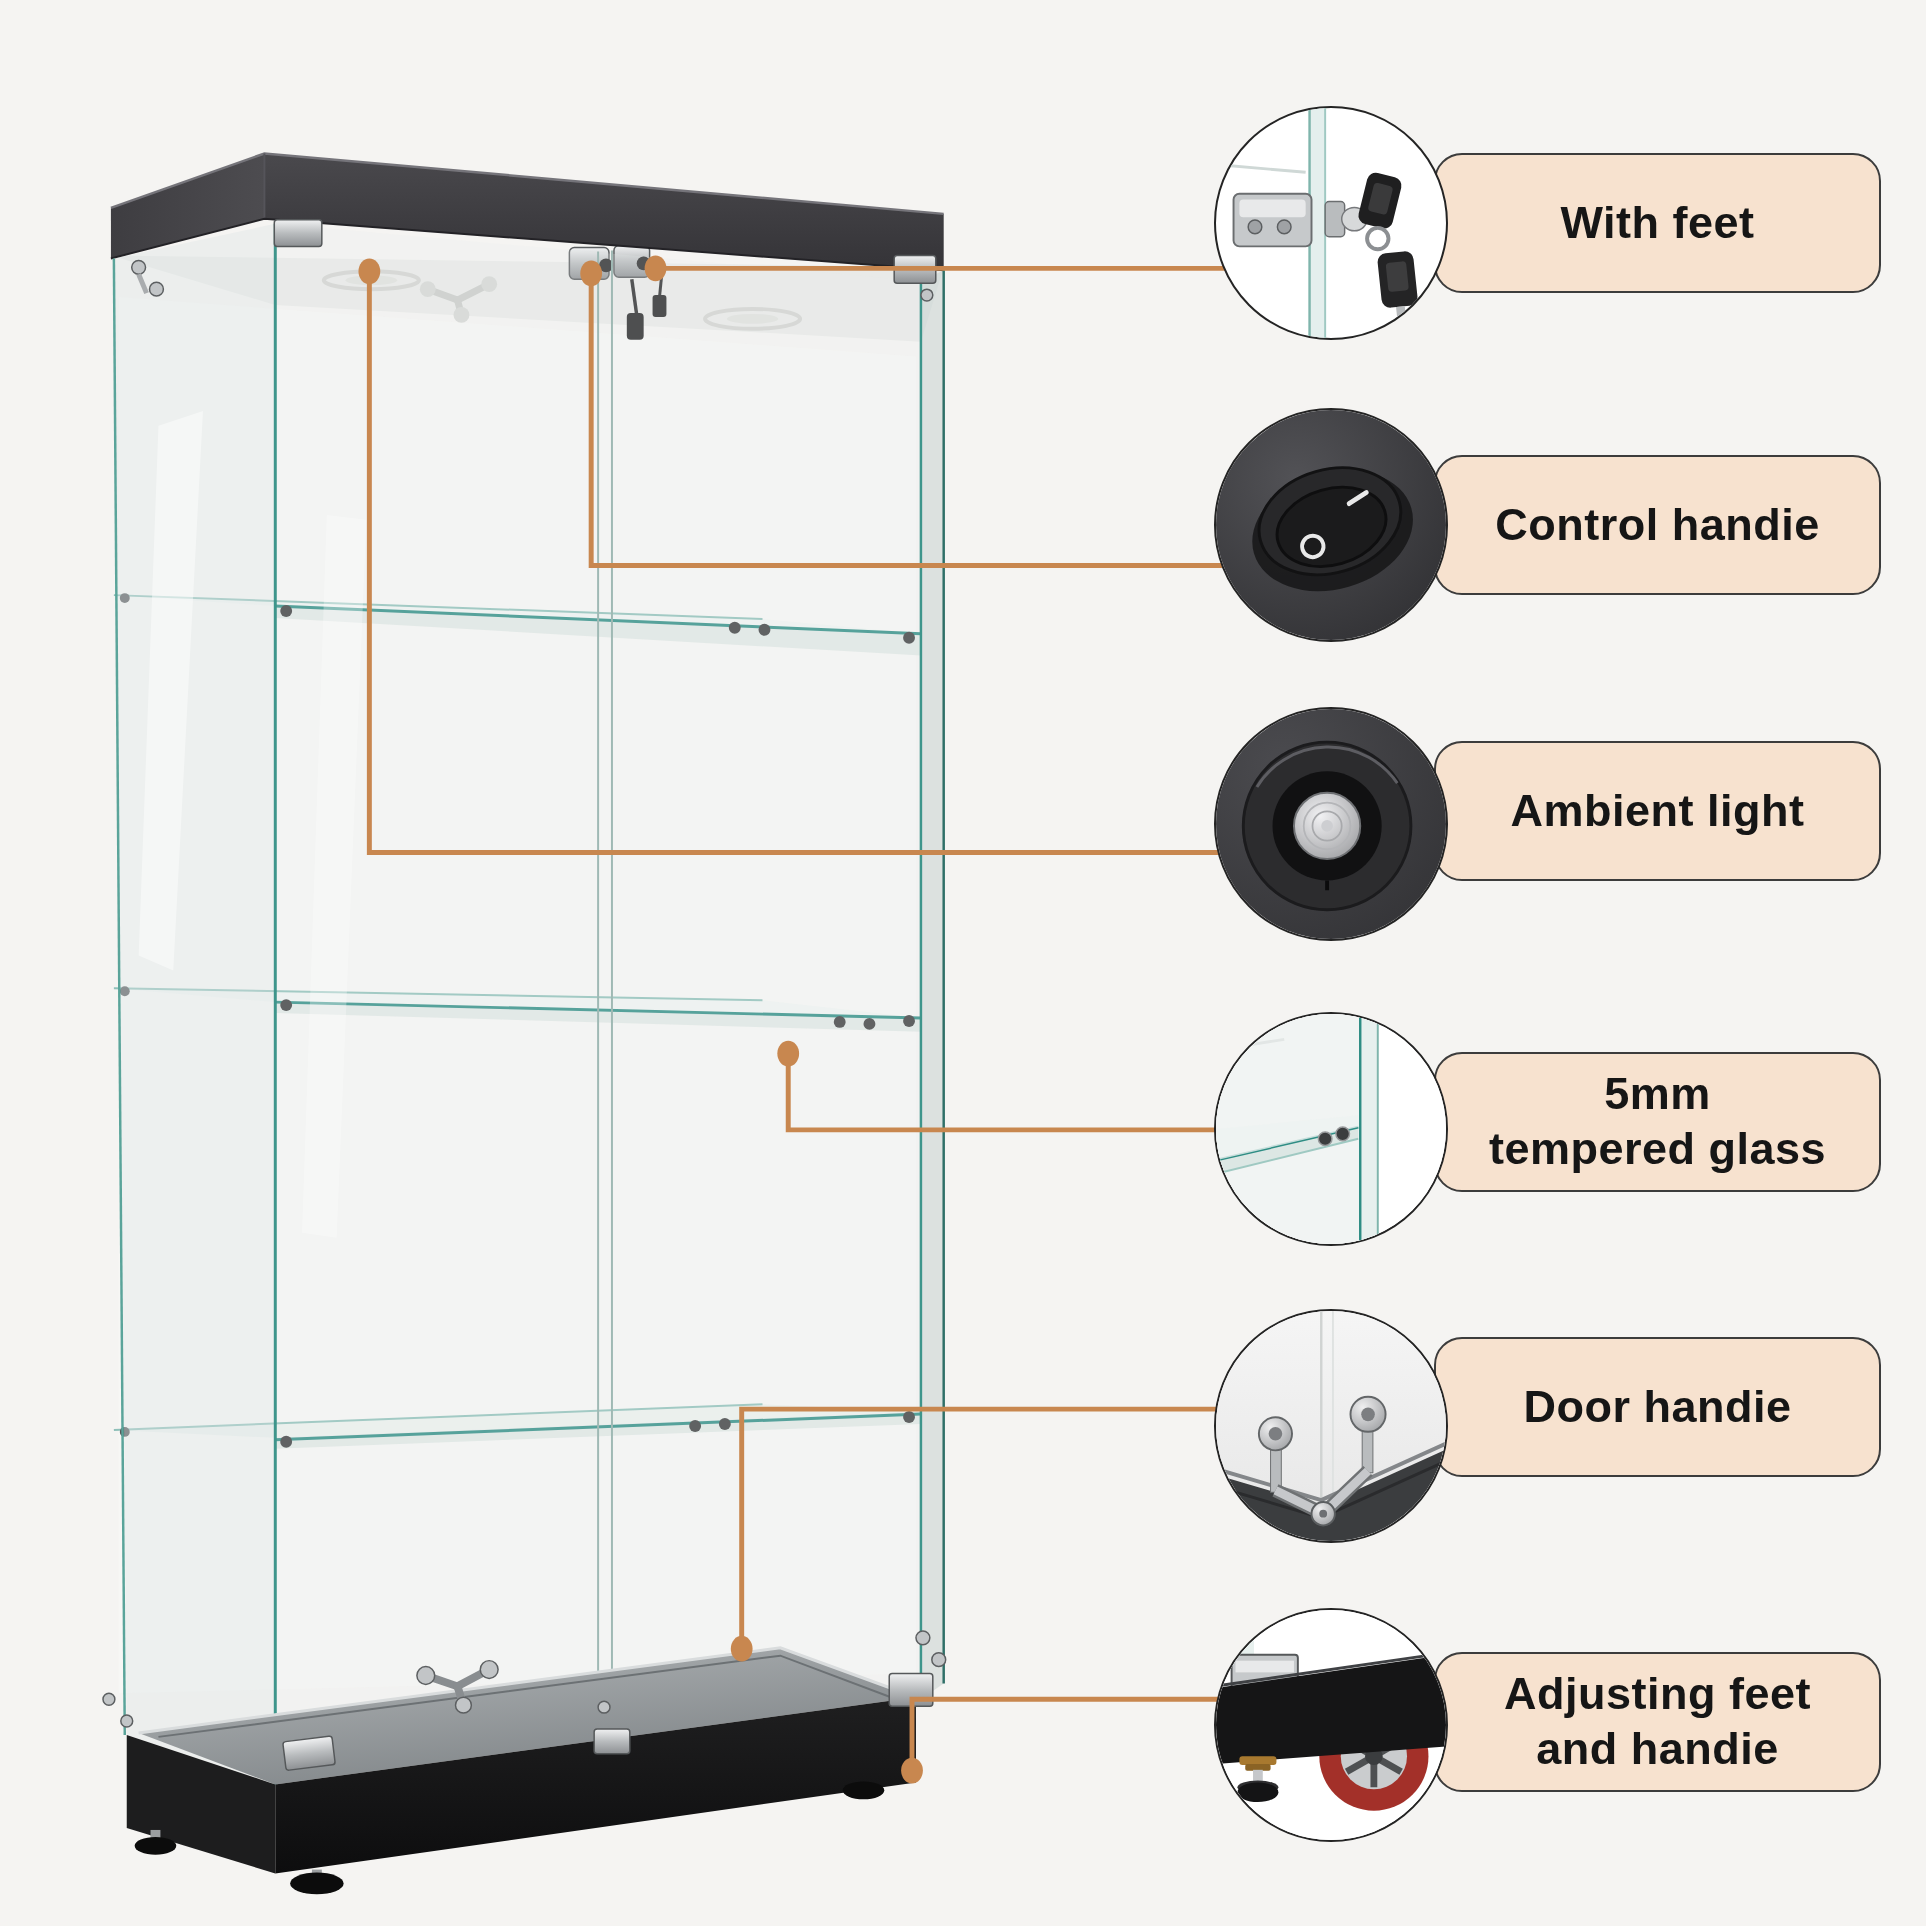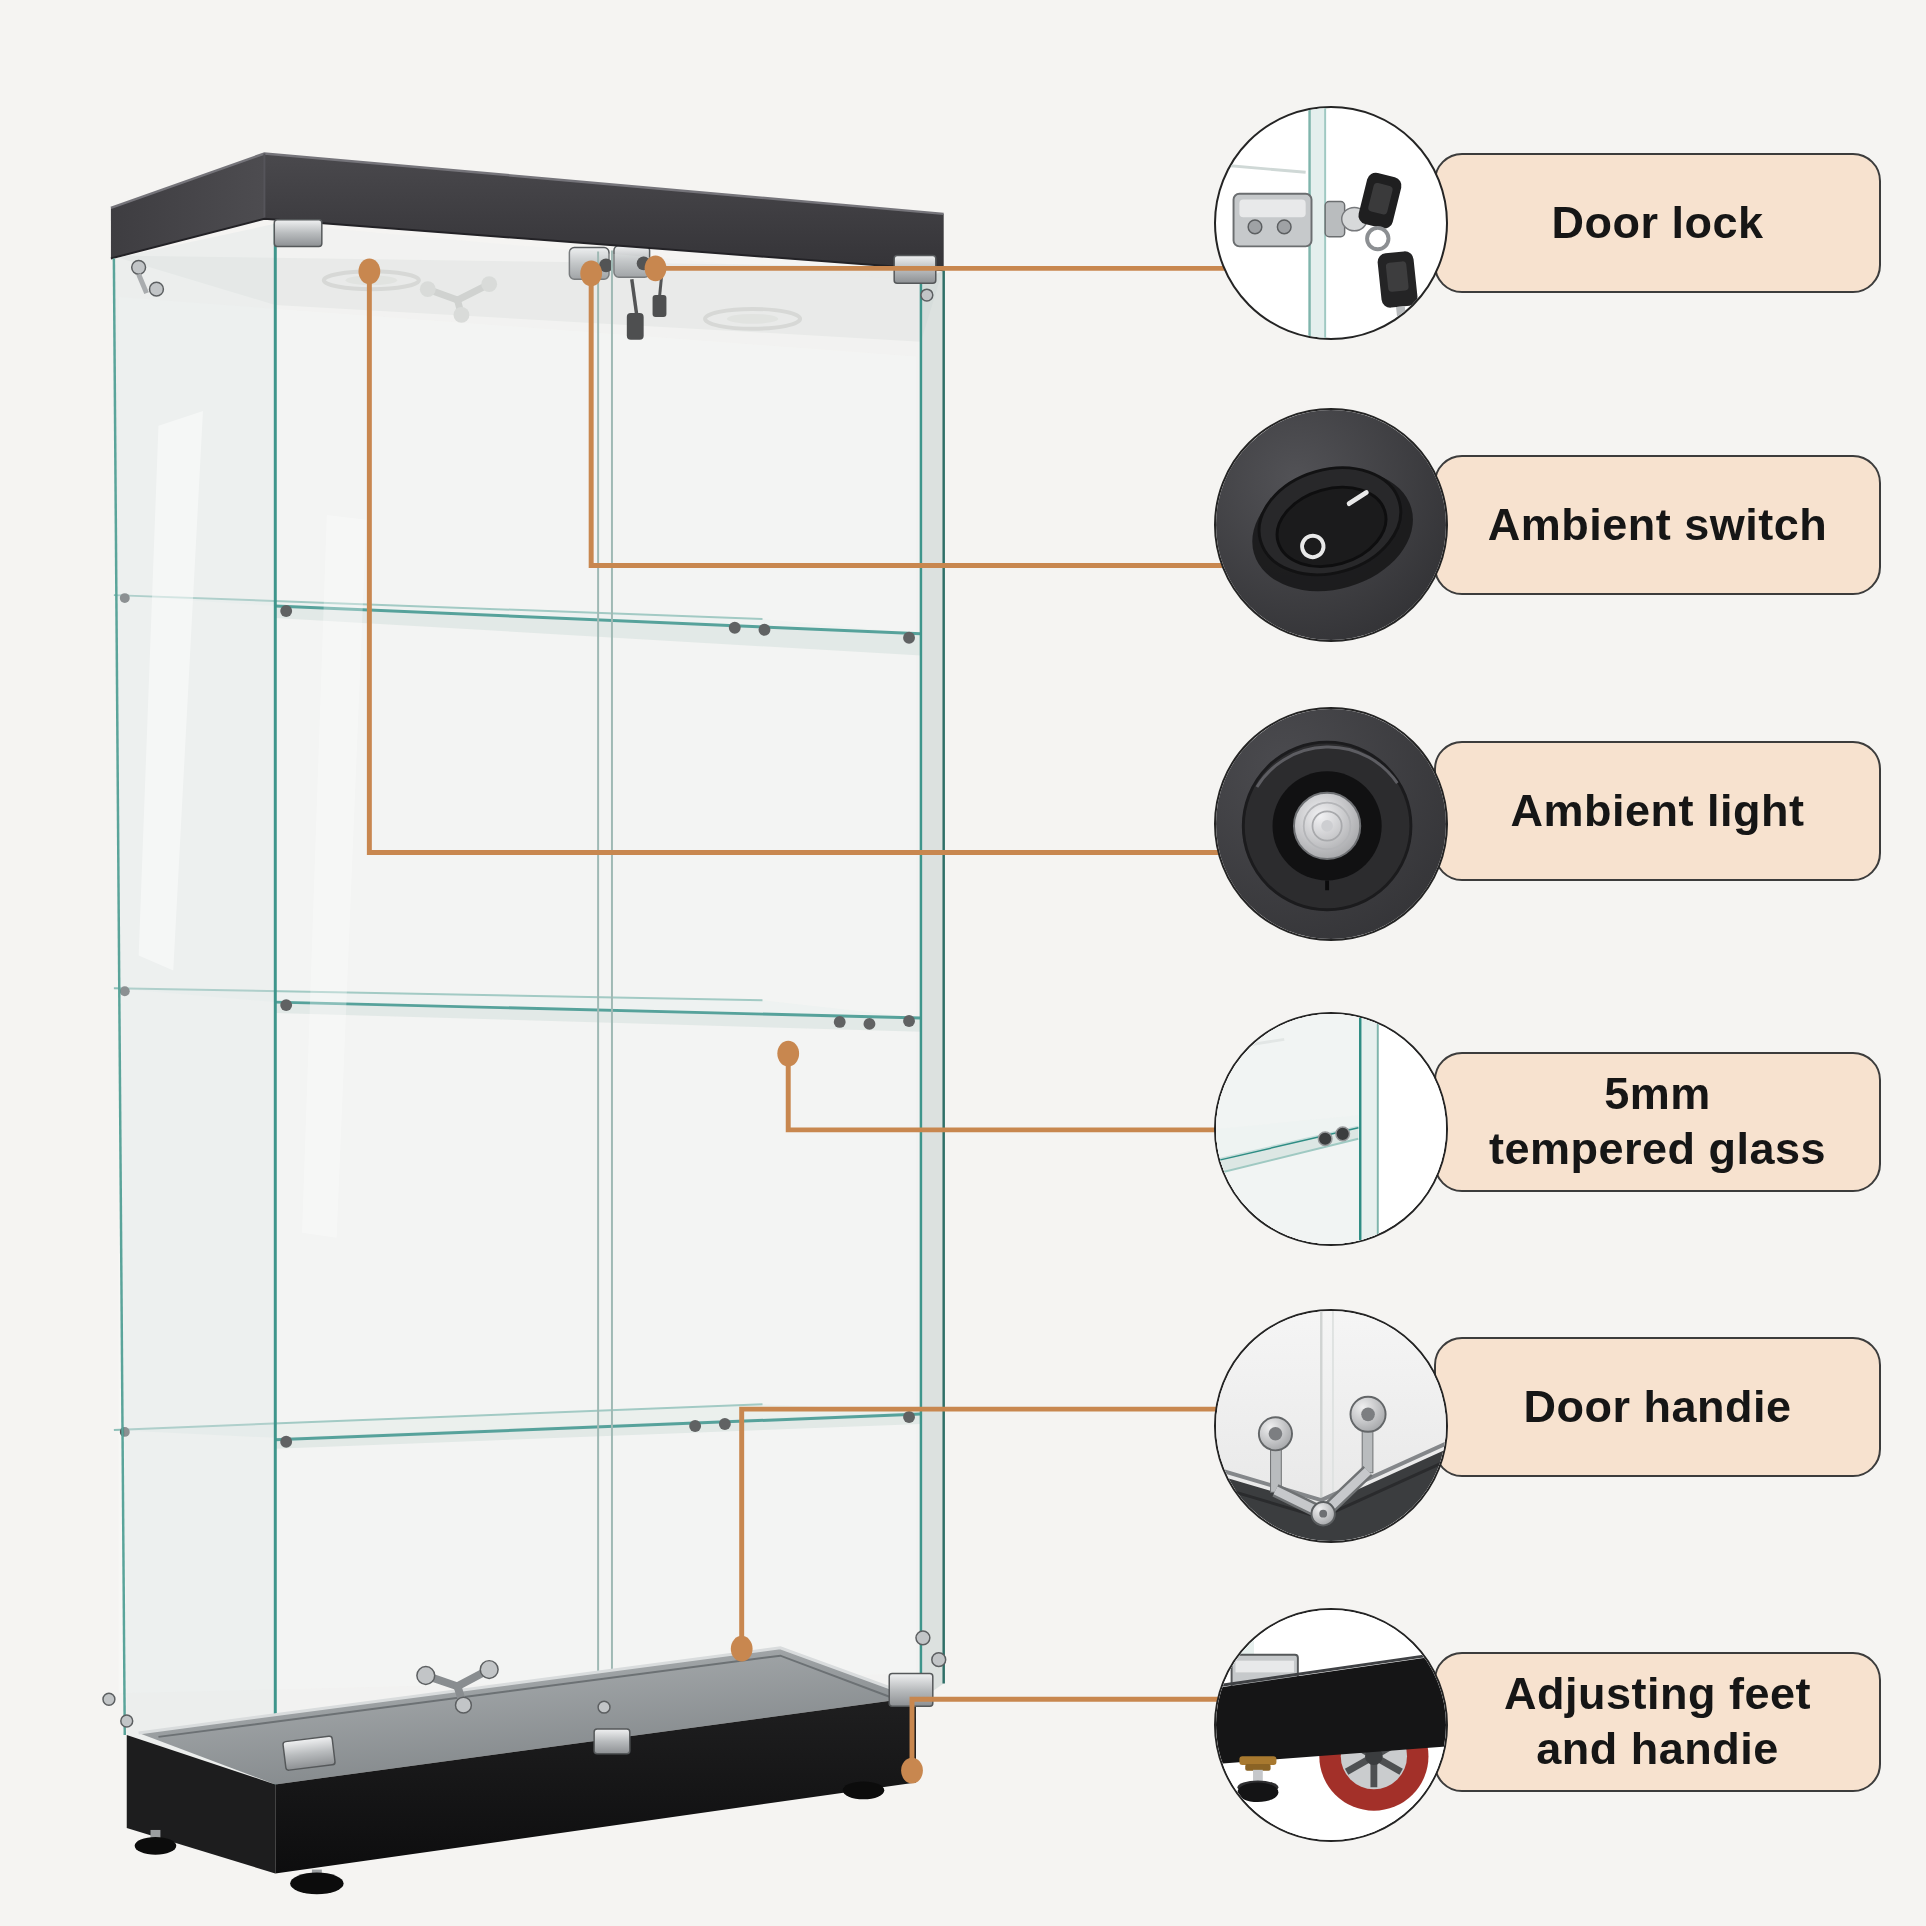"Door lock" span.label-text { text: Door lock -> With feet }
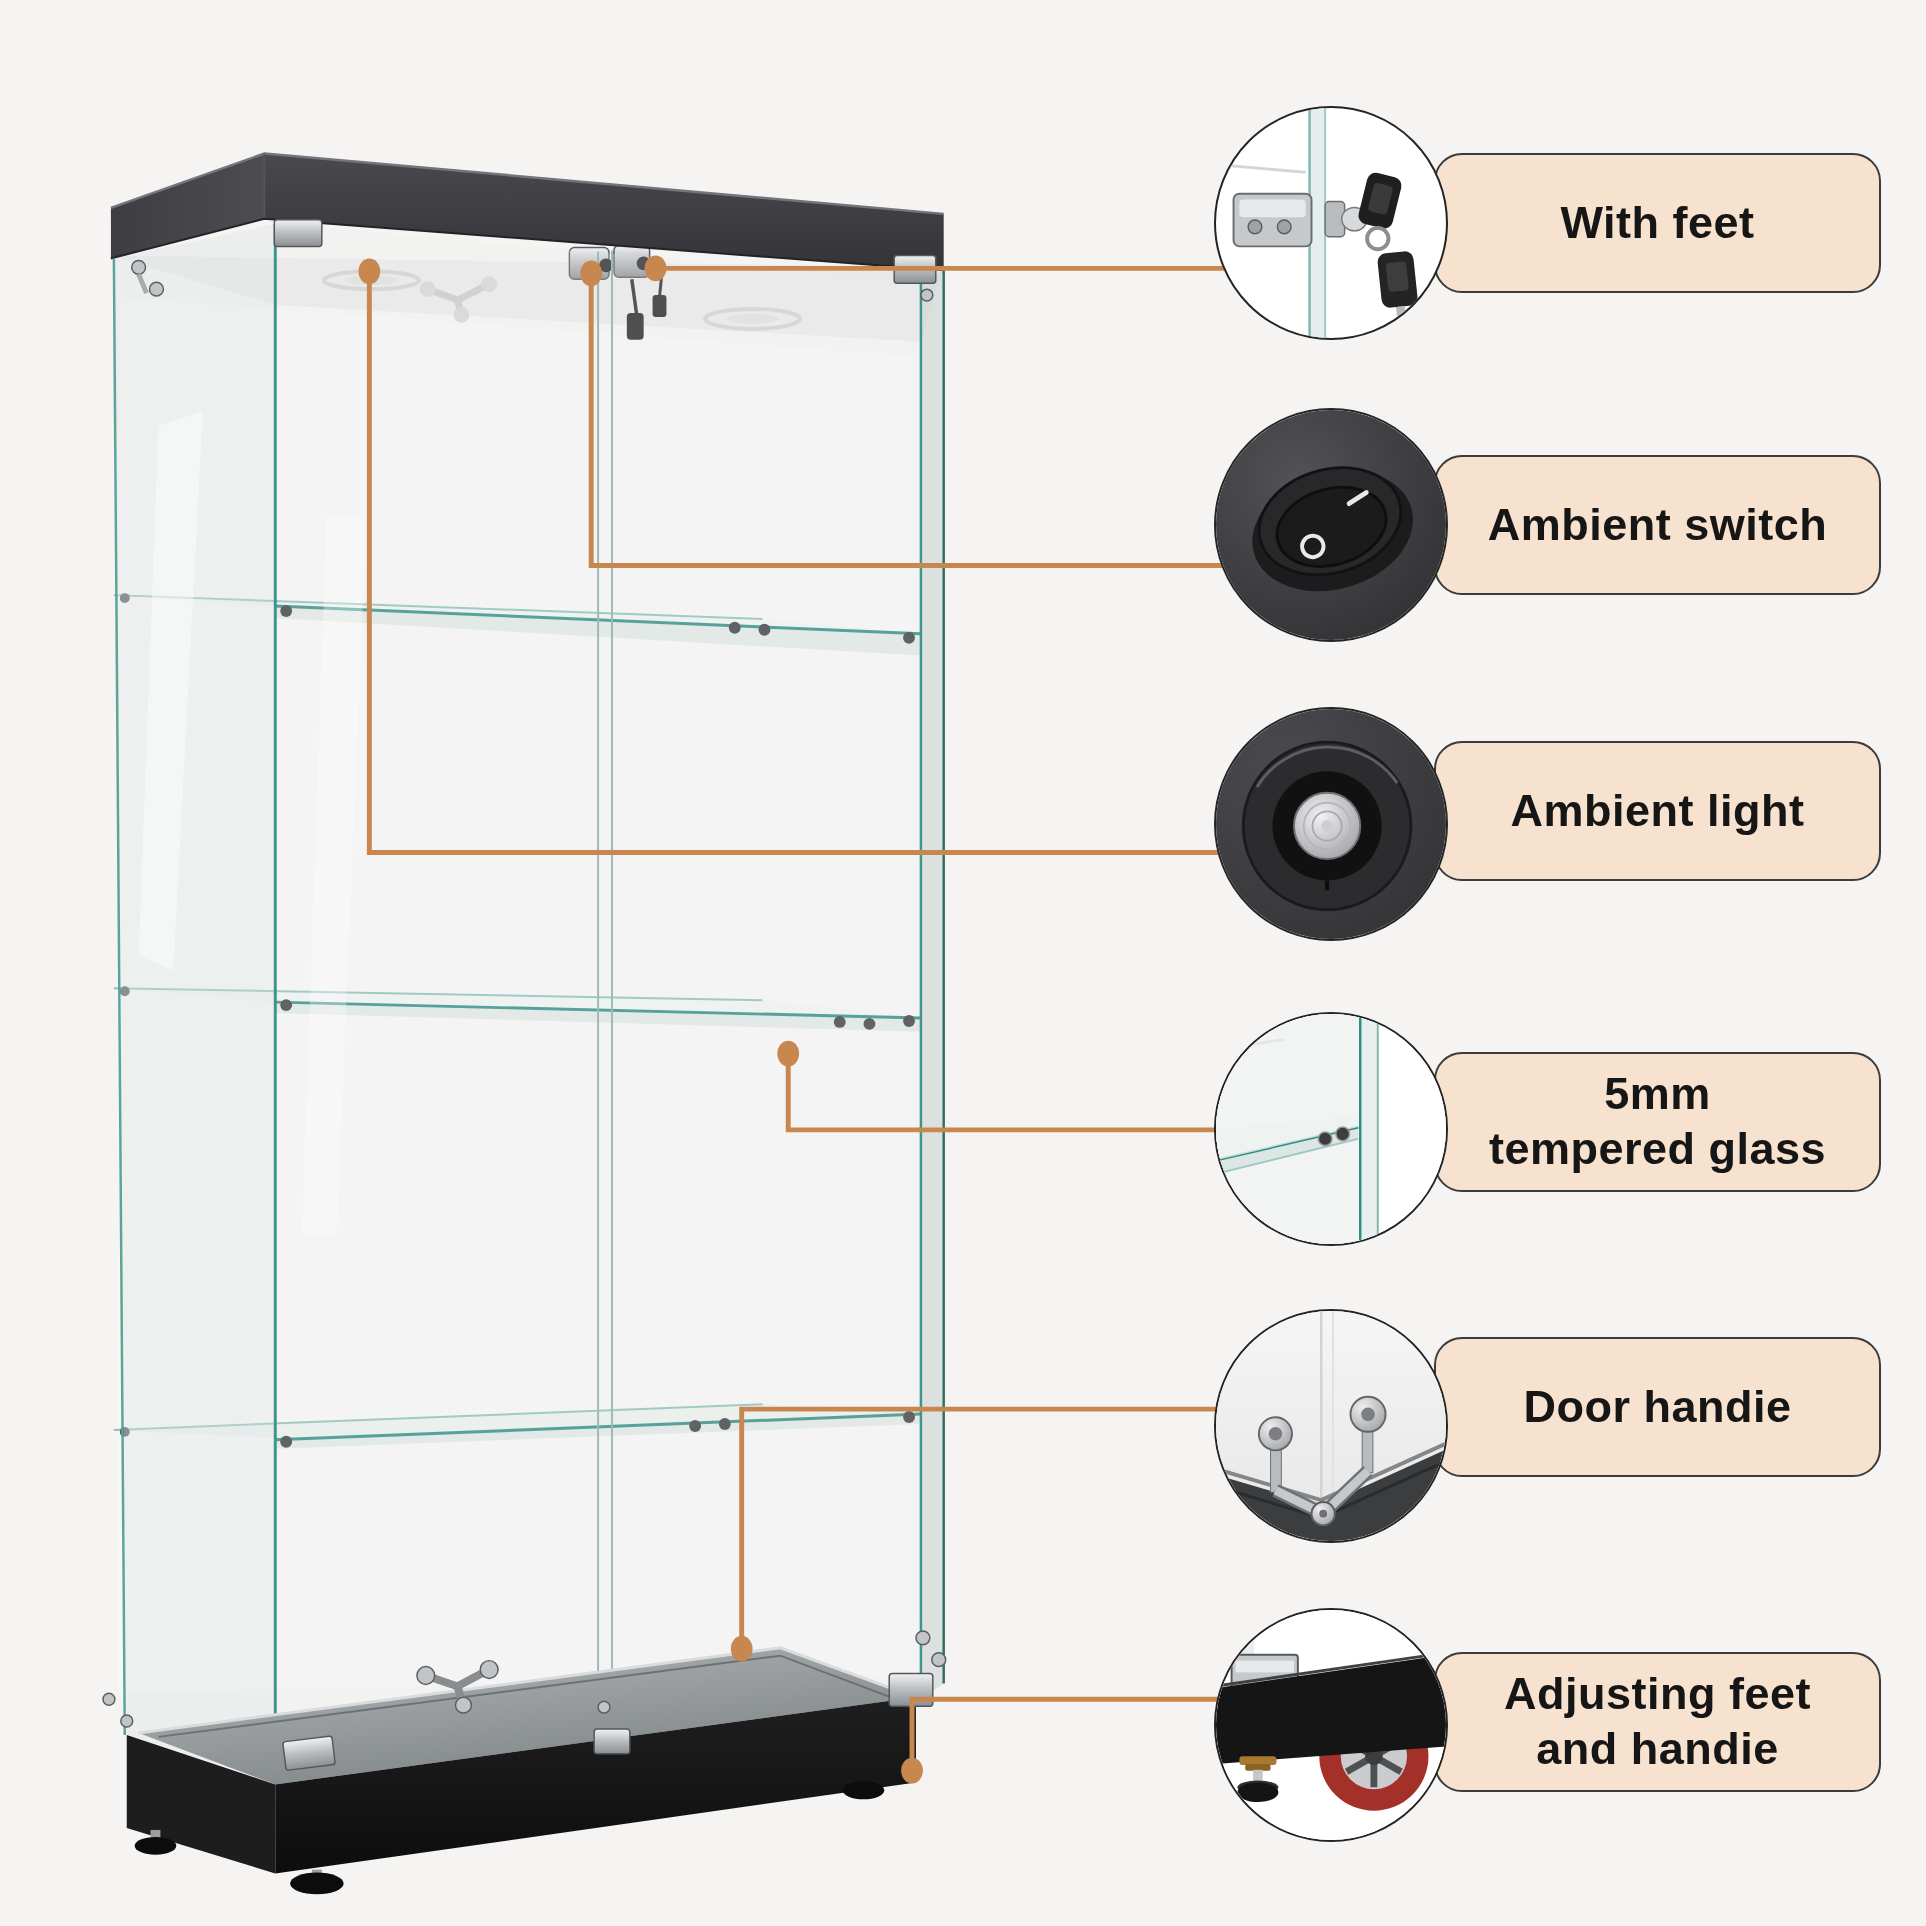"Ambient switch" span.label-text { text: Ambient switch -> Control handie }
